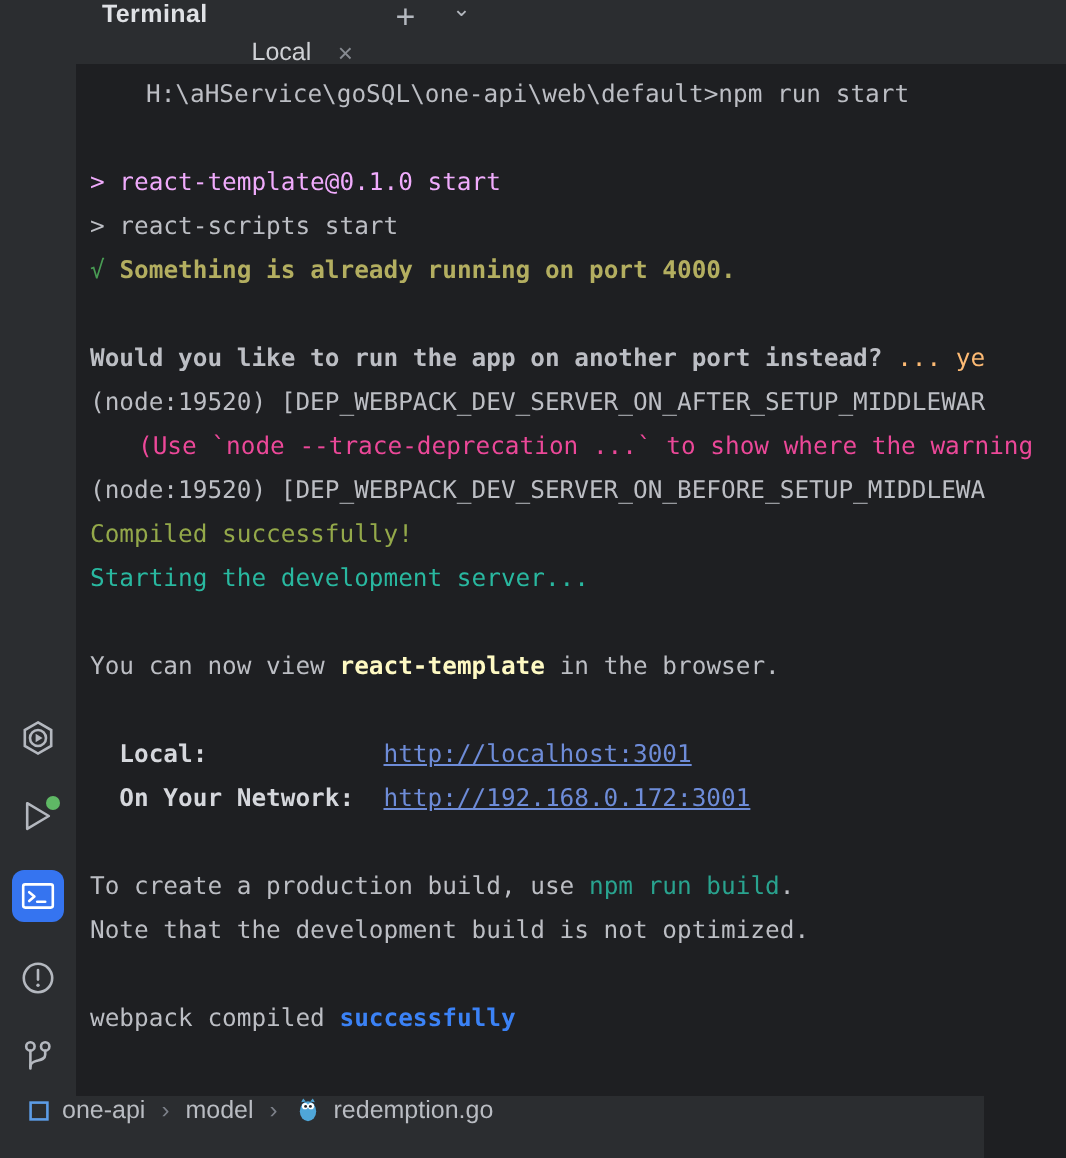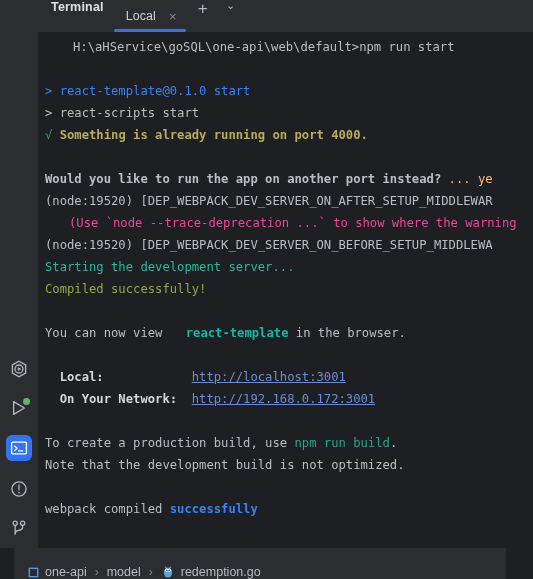"Local" .tab { padding: 0 2px -> 10px 2px }
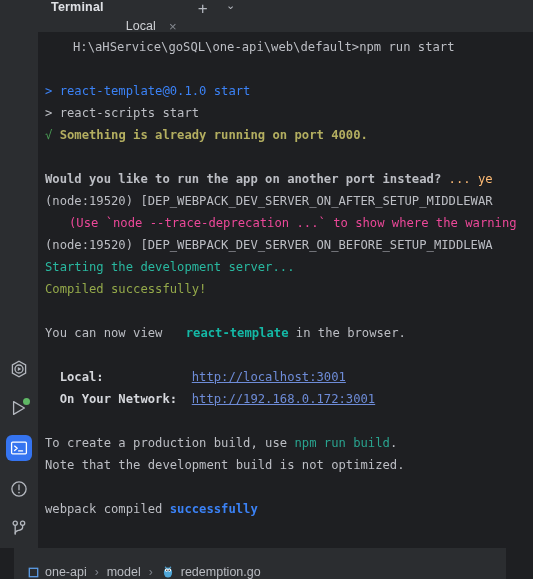"> react-template@0.1.0 start" span { color: #3b82f6 -> #f0abfc }
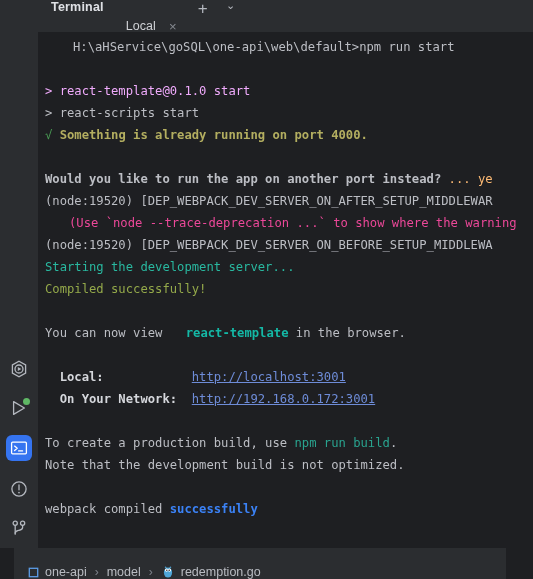"Starting the development server..." div.tline { order: before "Compiled successfully!" -> after "Compiled successfully!" }
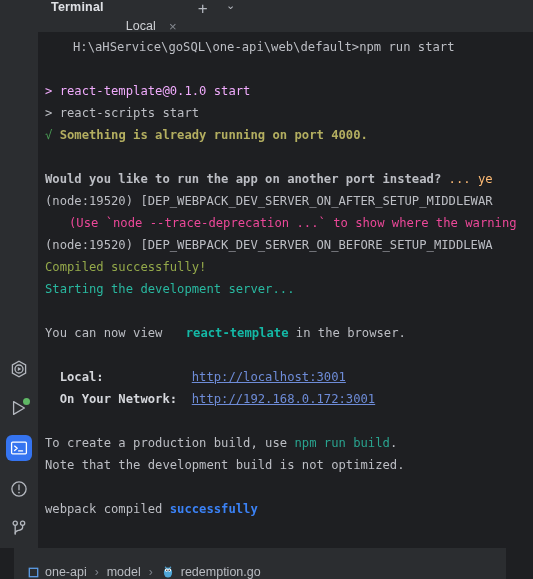"react-template" span.b { color: #14b8a6 -> #fef9c3; margin-left: 16px -> none }
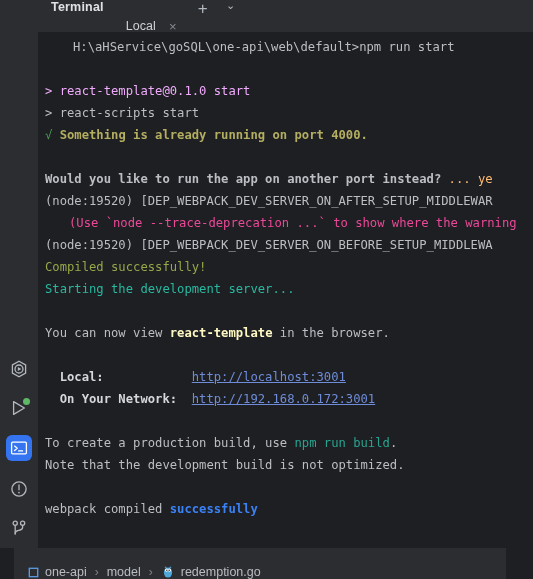"one-api" .statusbar { align-items: flex-end -> flex-start; margin-left: 14px -> none }
